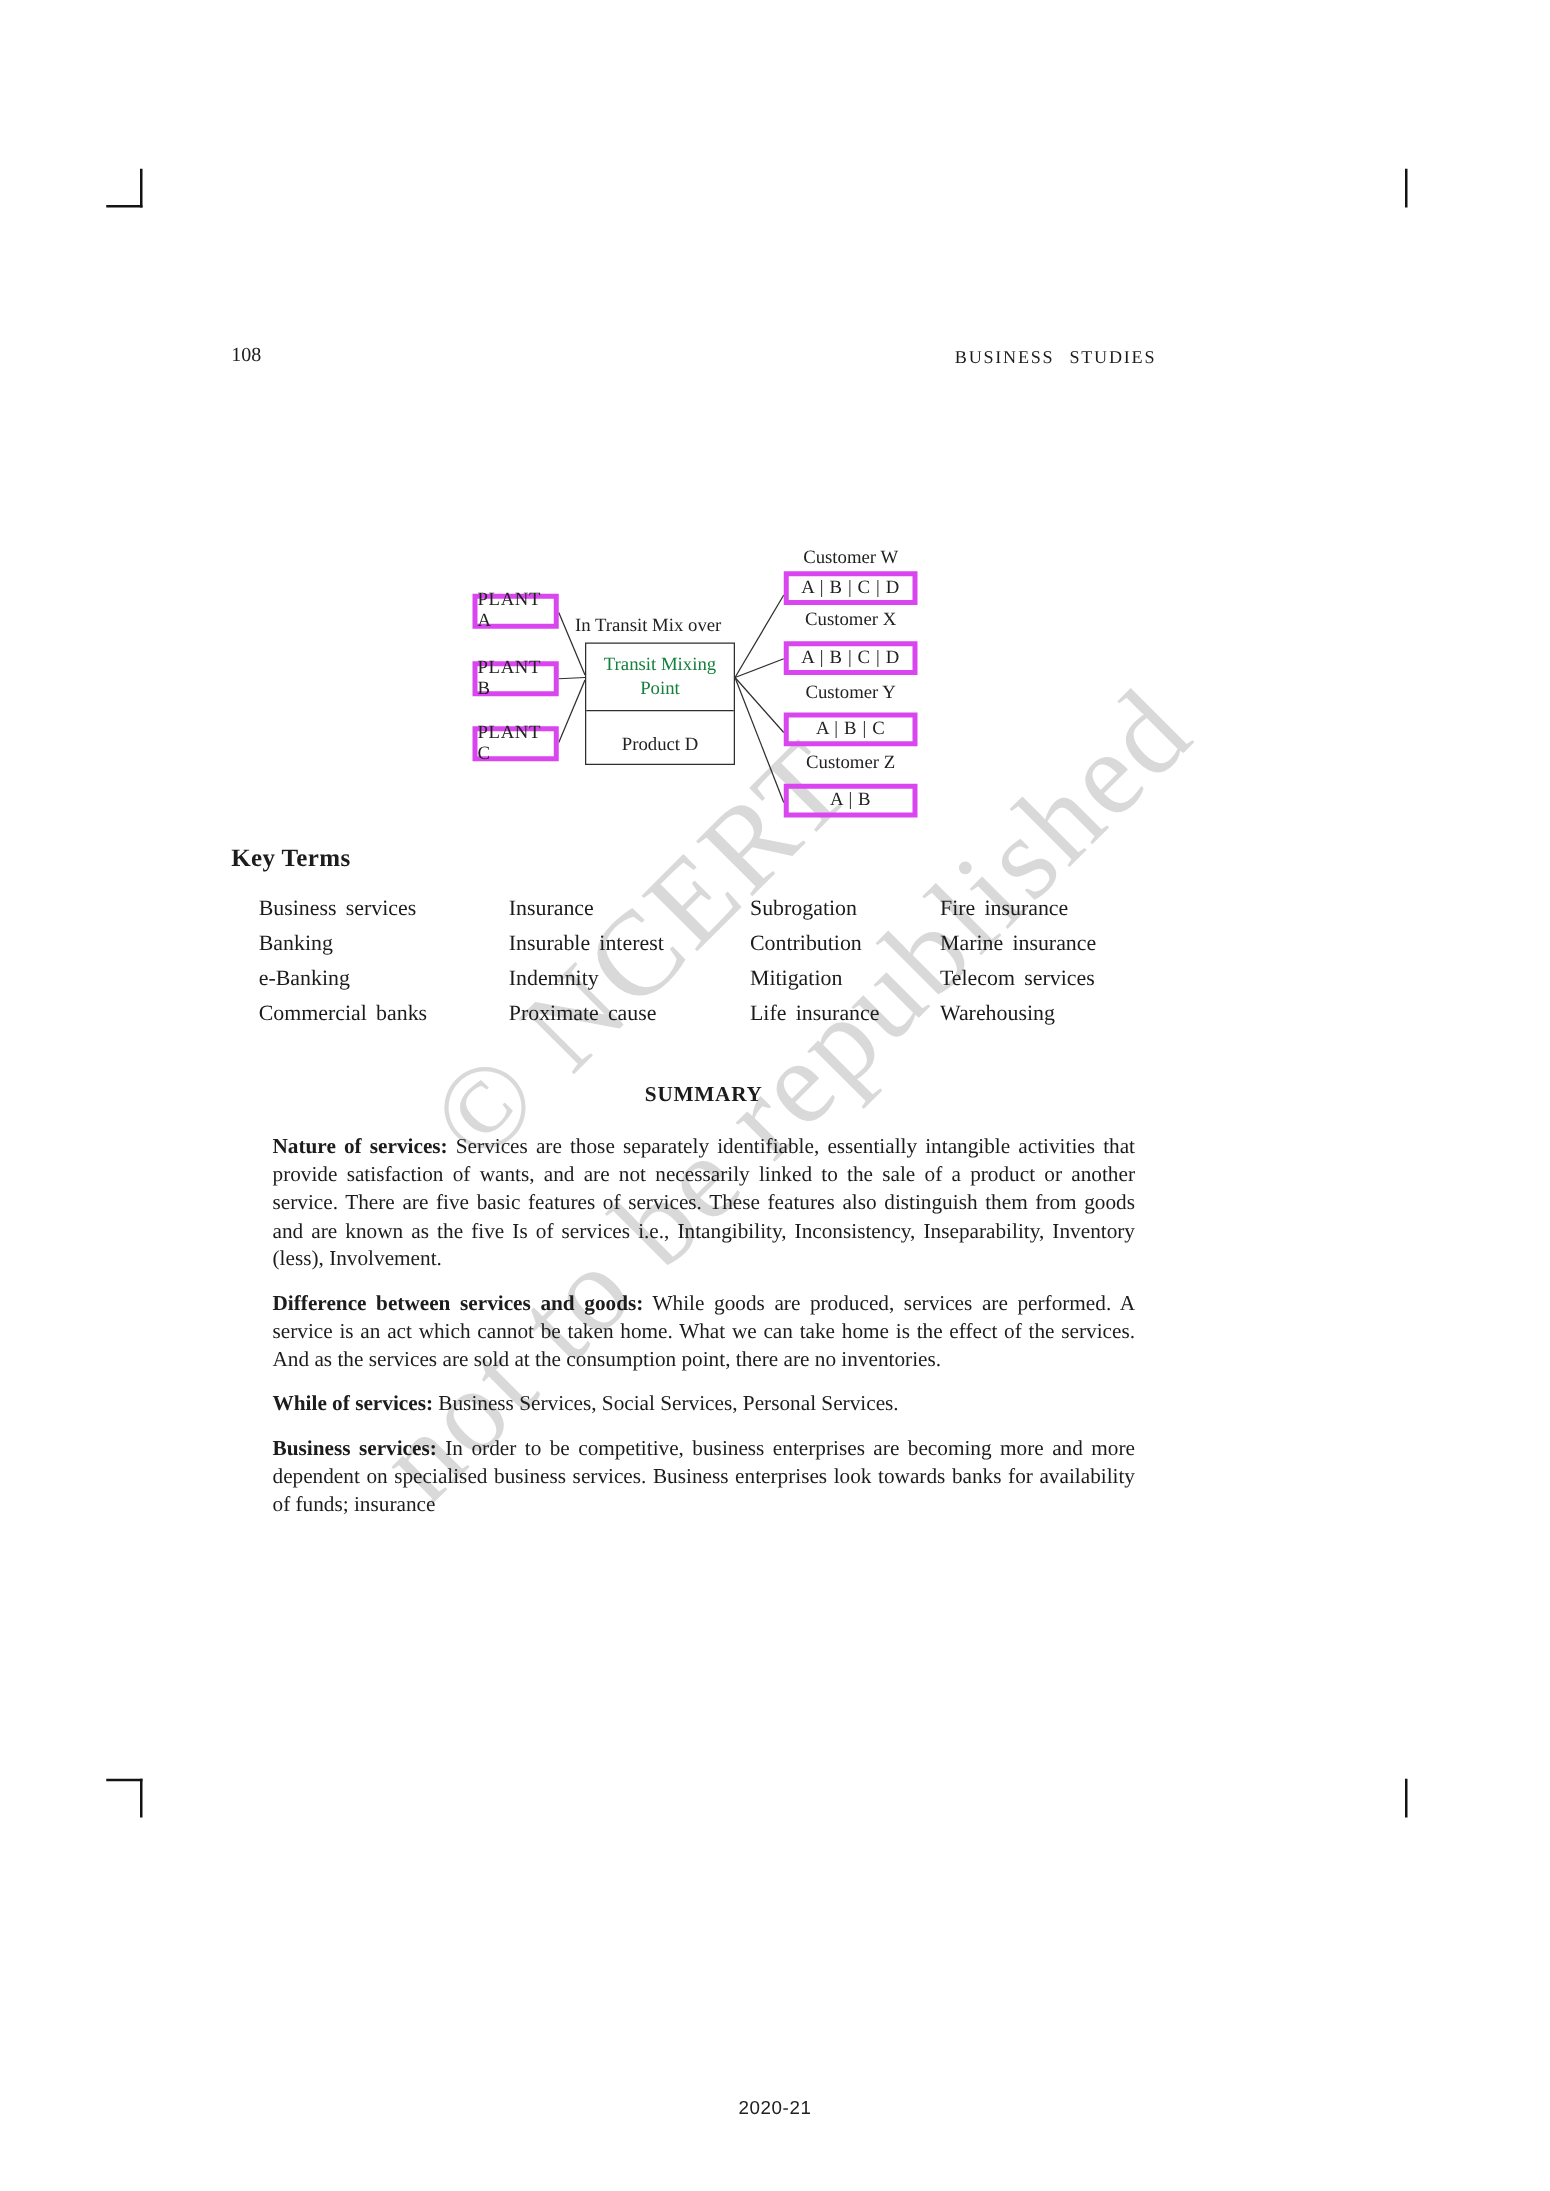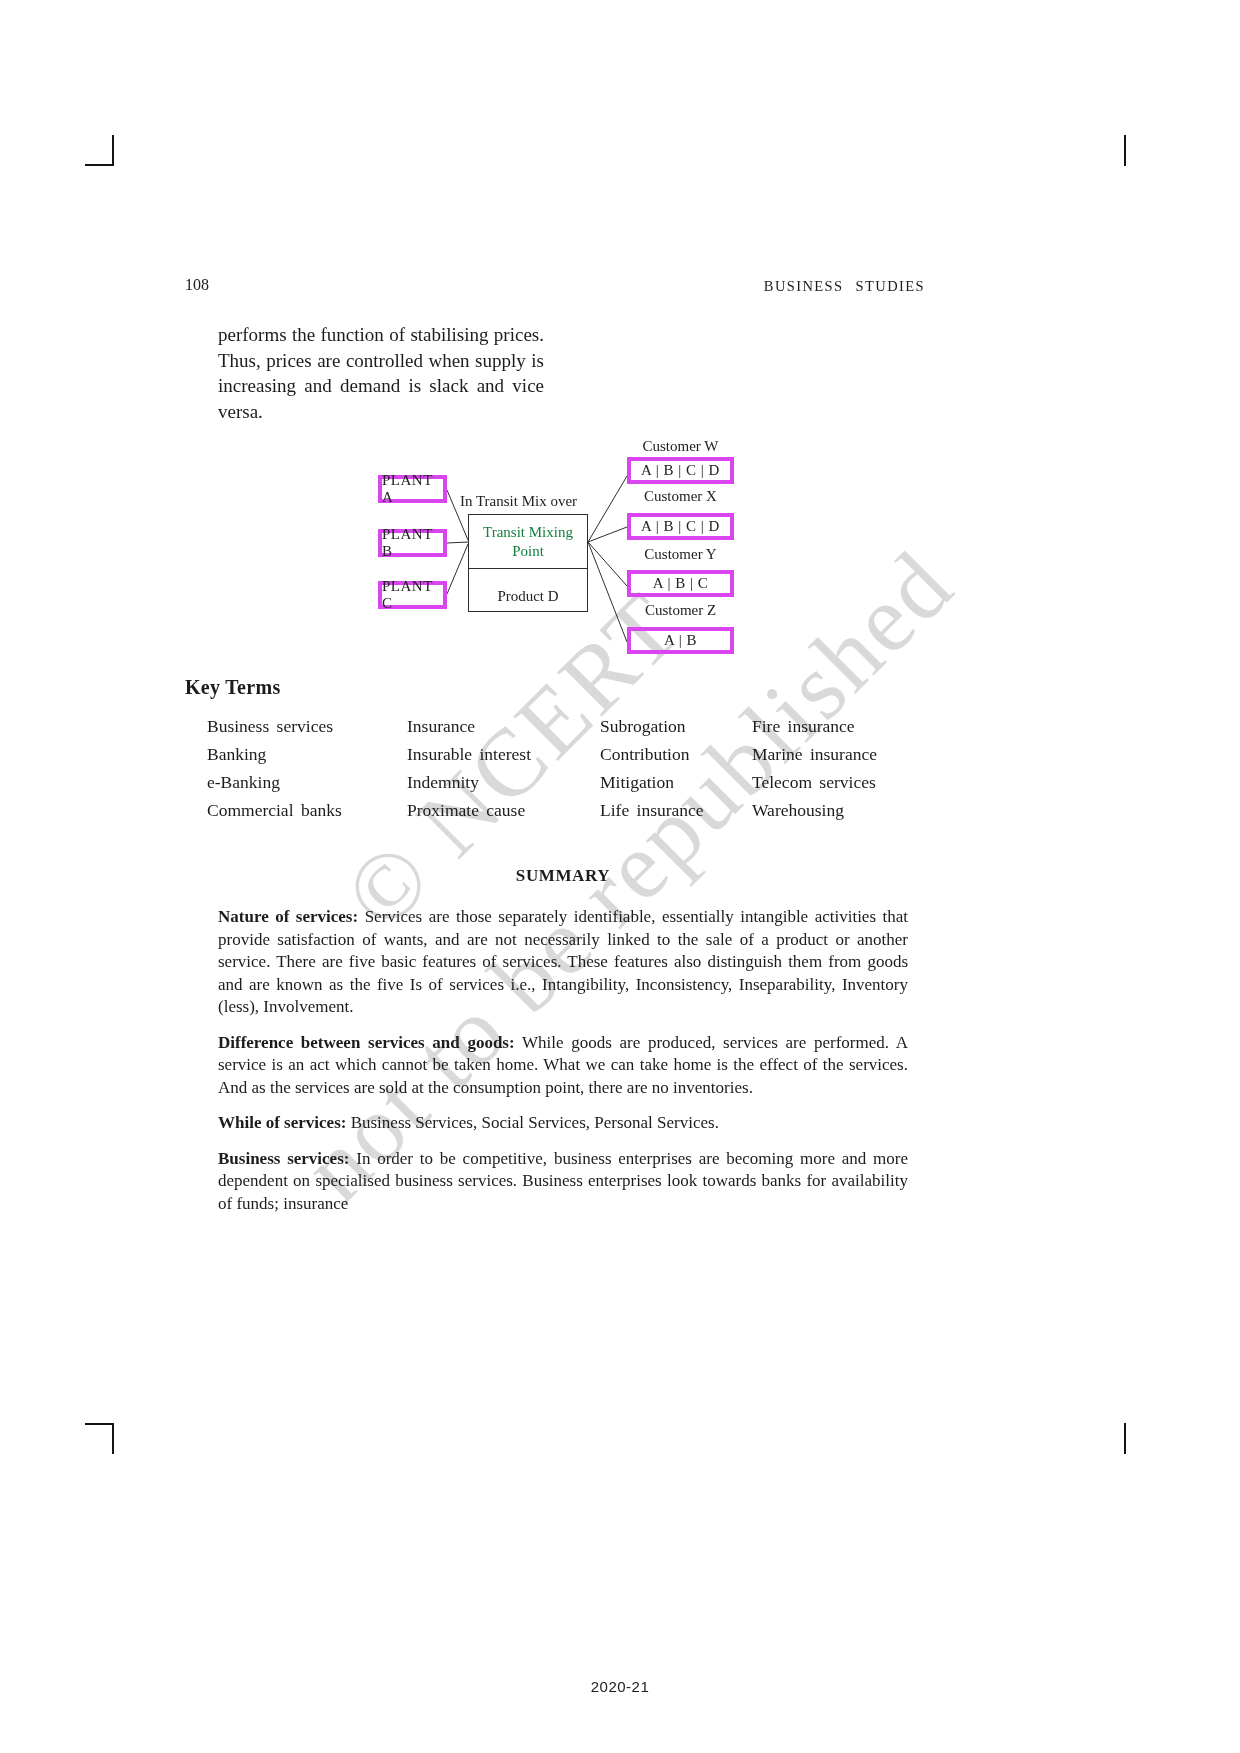"performs the function of stabilising" div.intro-left { html: <div>performs the function of stabilising prices. Thus, prices are controlled when supply is increasing and demand is slack and vice versa.</div> -> none }
